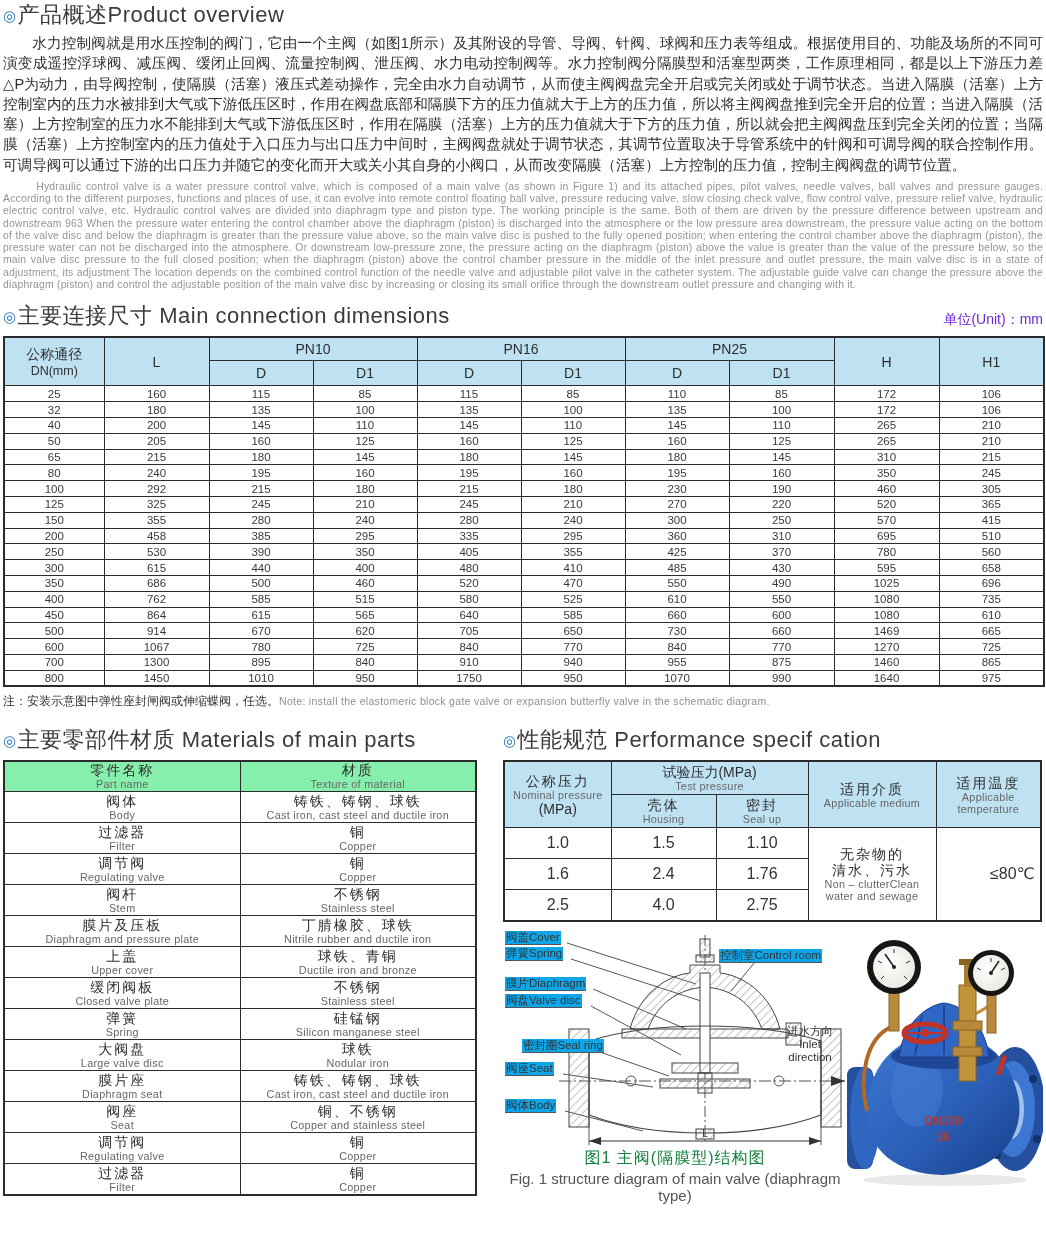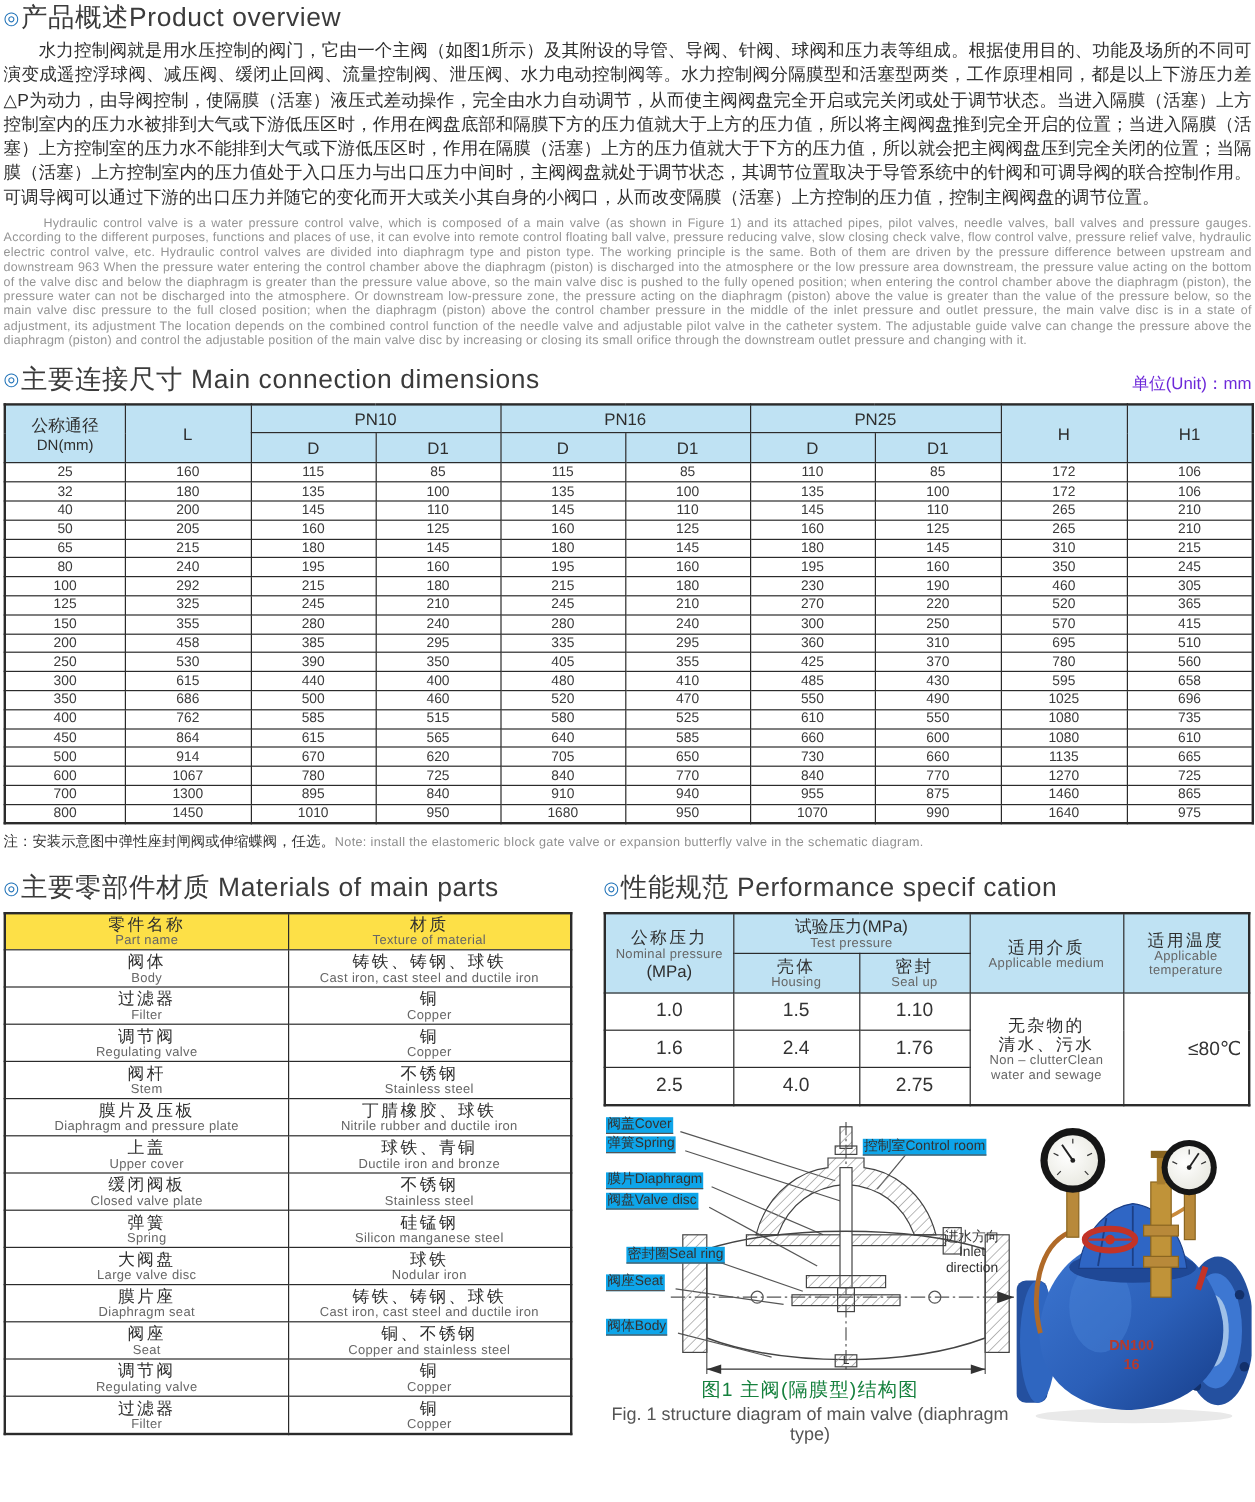"1135" td { text: 1135 -> 1469 }
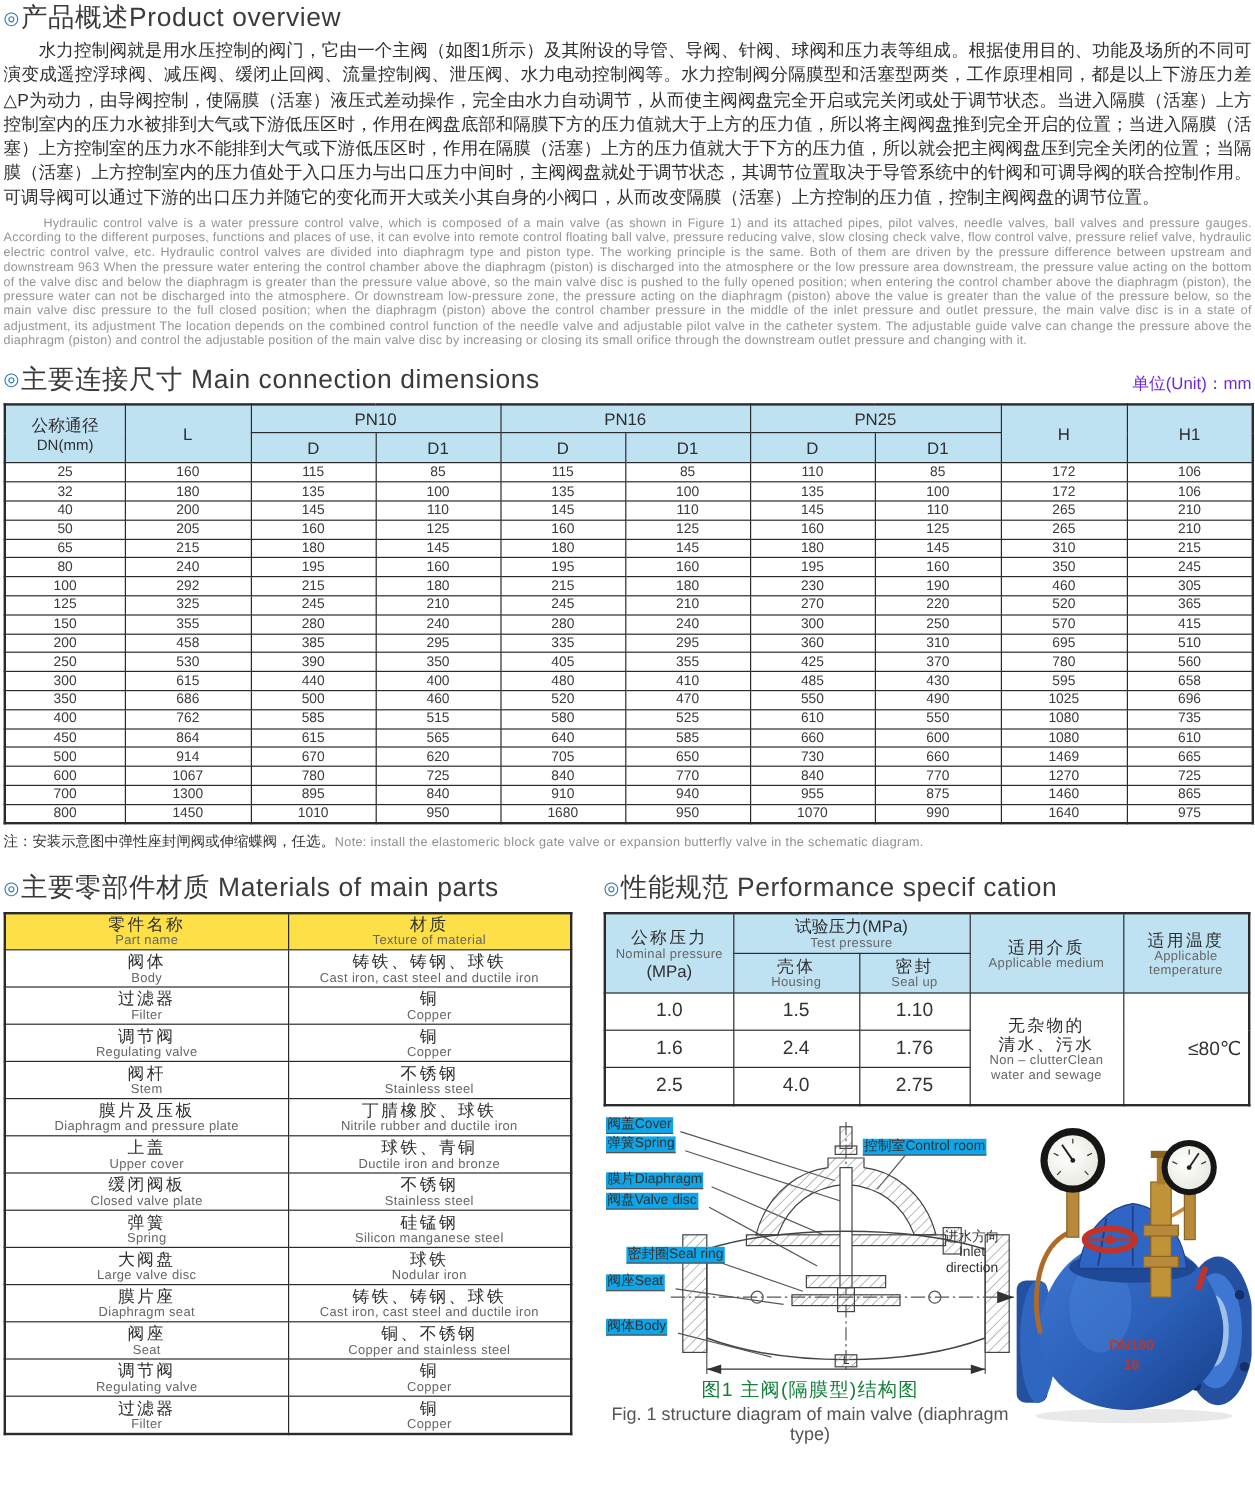"1680" td { text: 1680 -> 1750 }
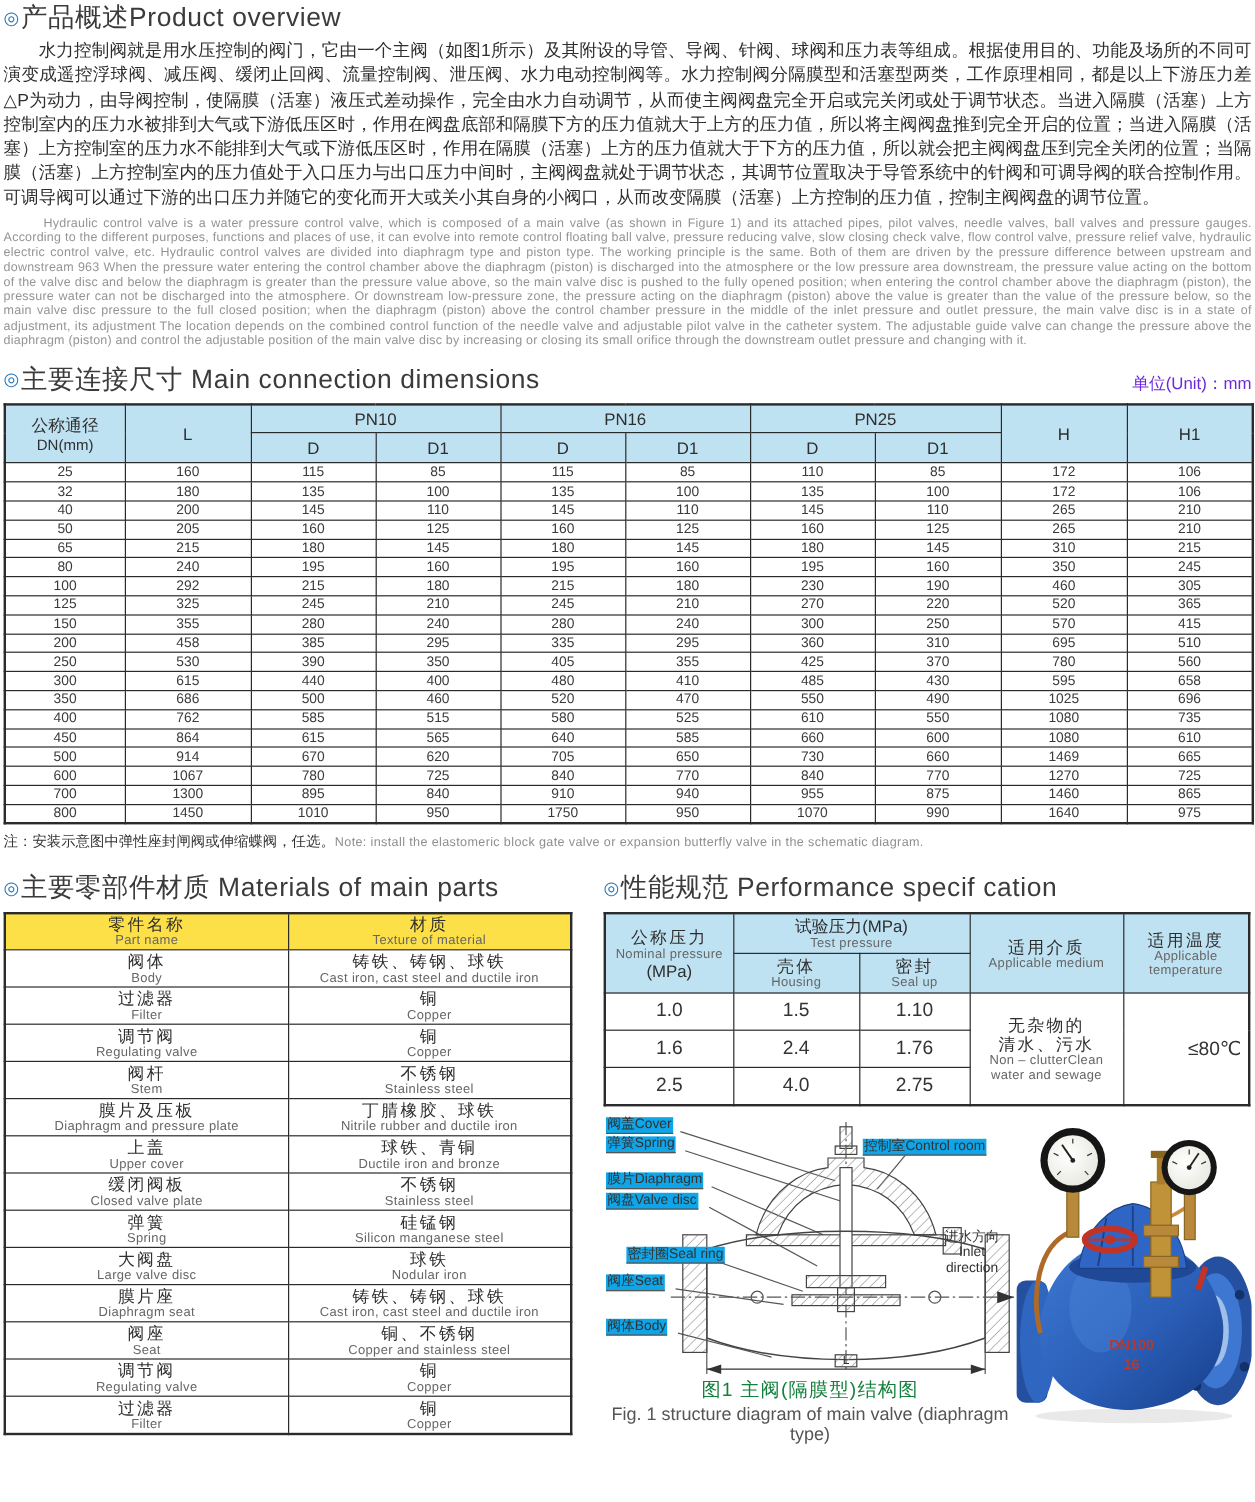"零件名称" .mat-table thead th { background: #fde047 -> #86efac }
